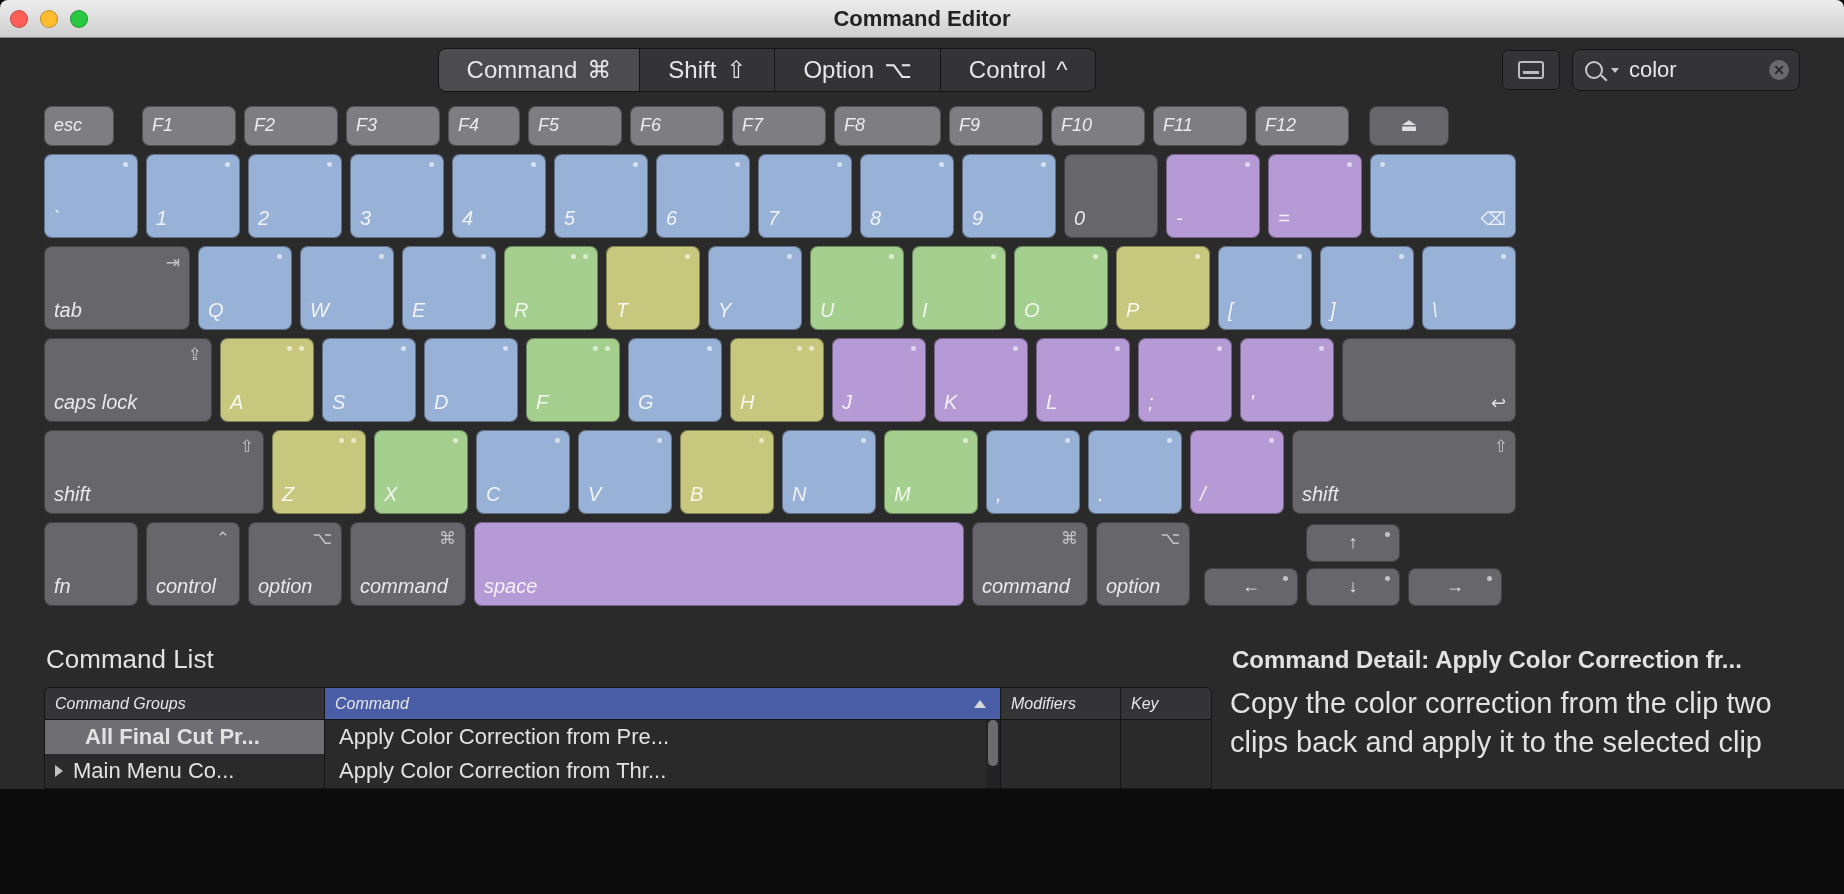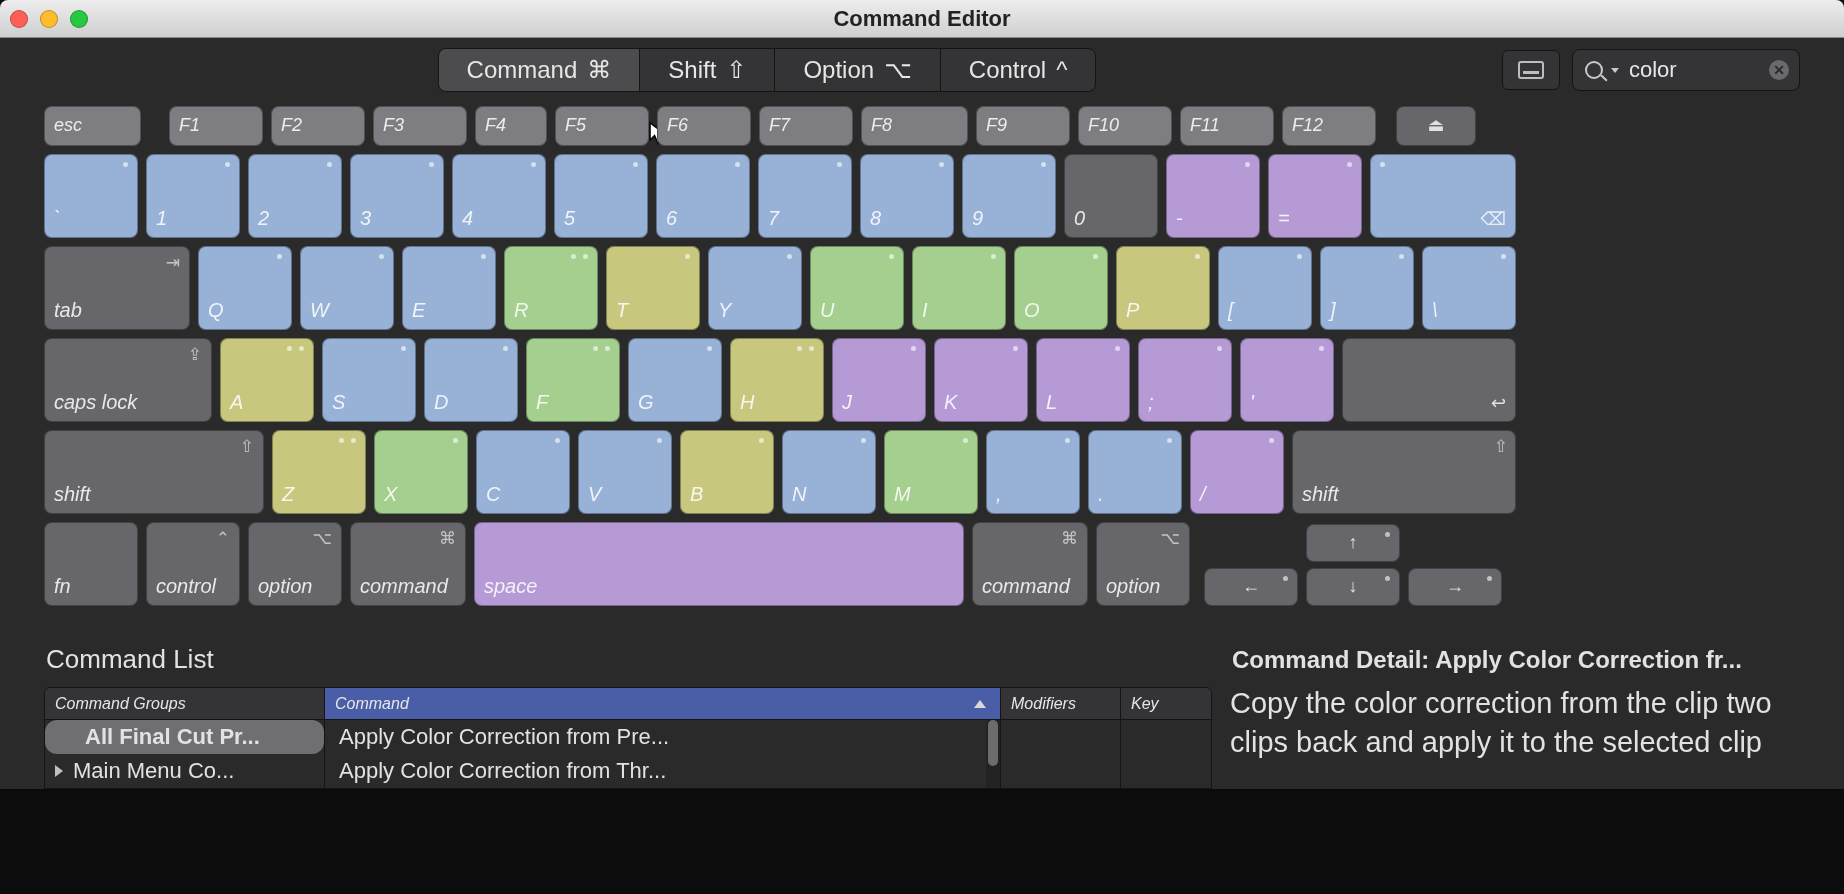"esc" div.key { width: 97px -> 70px }
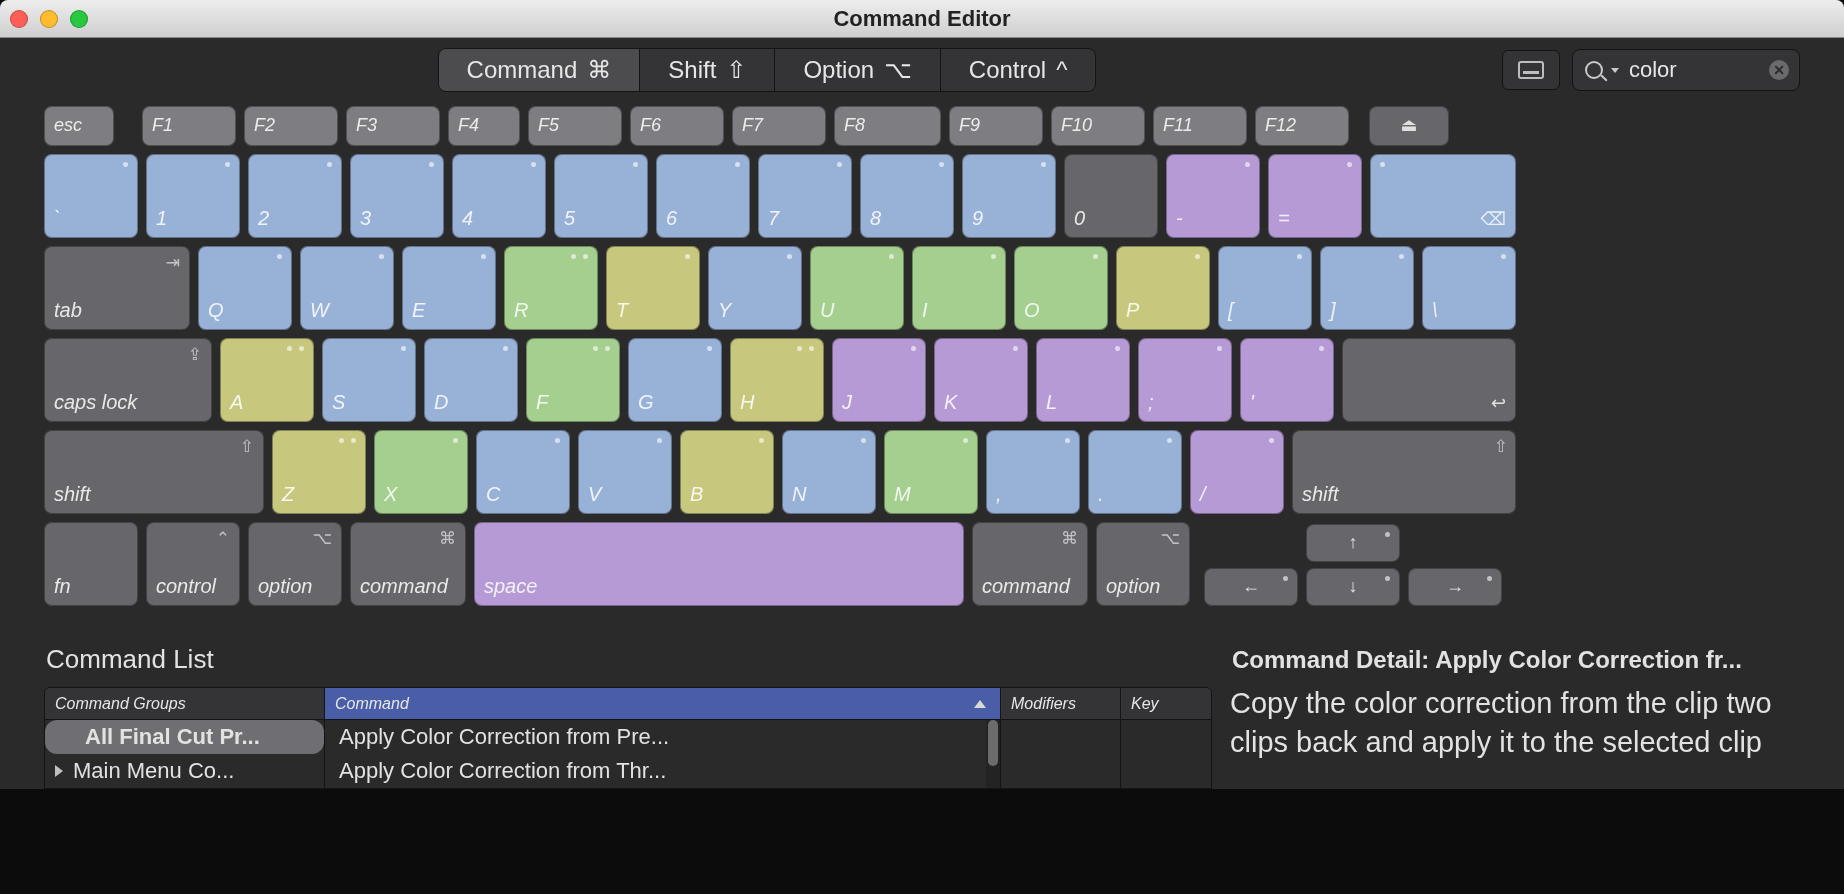"All Final Cut Pr..." .trow { border-radius: 12px -> none }
